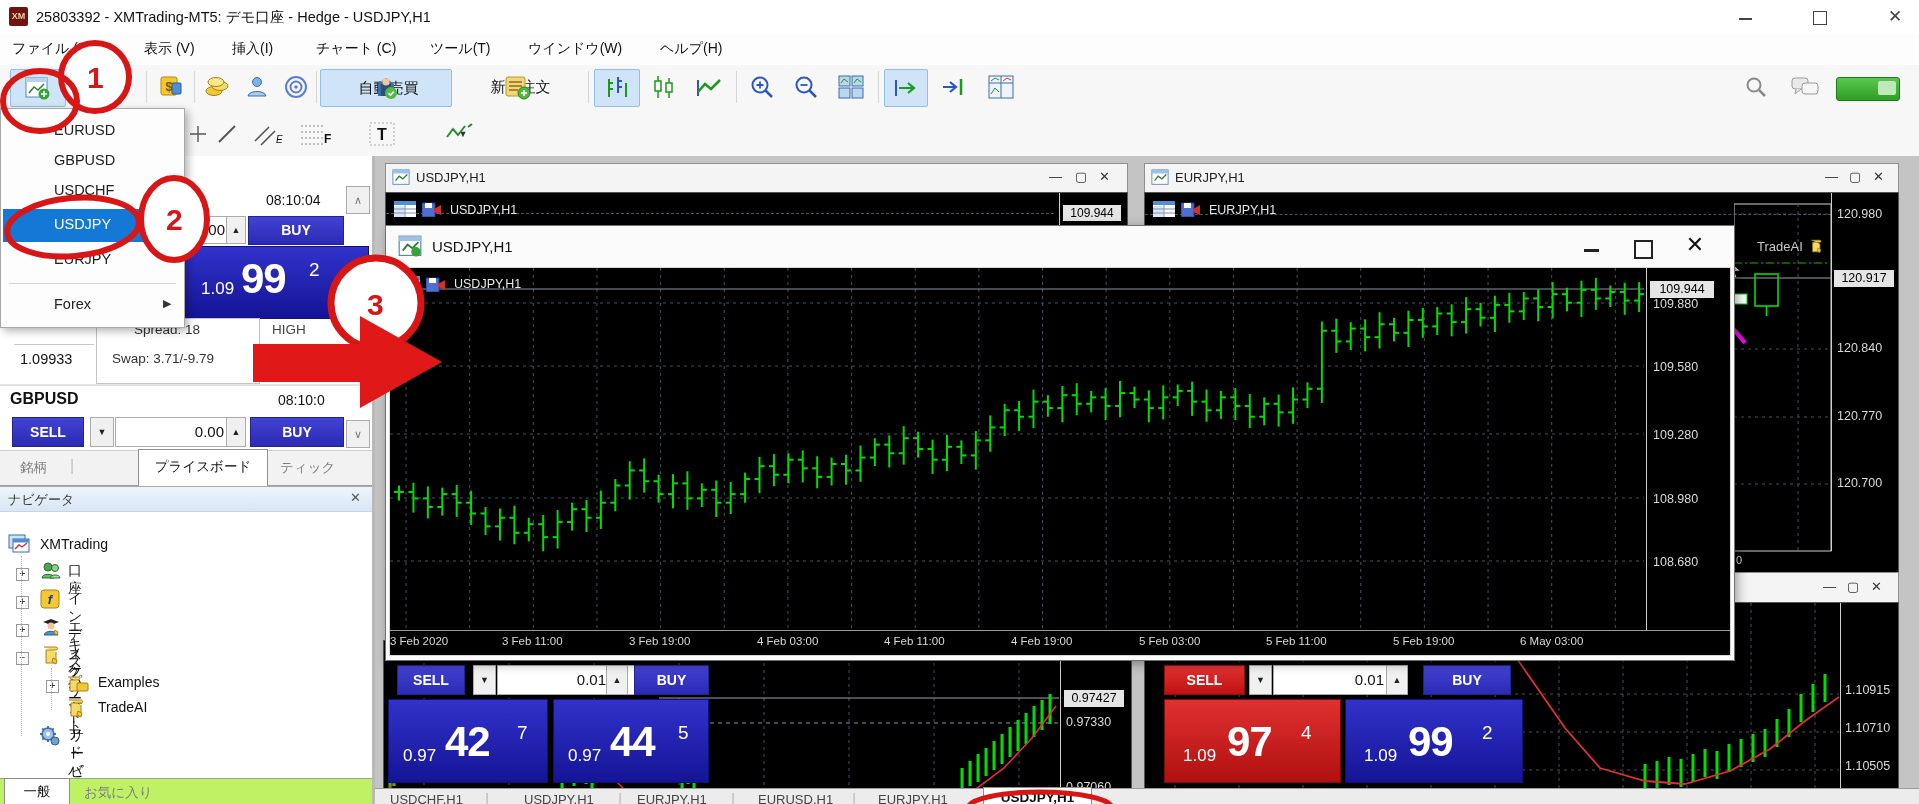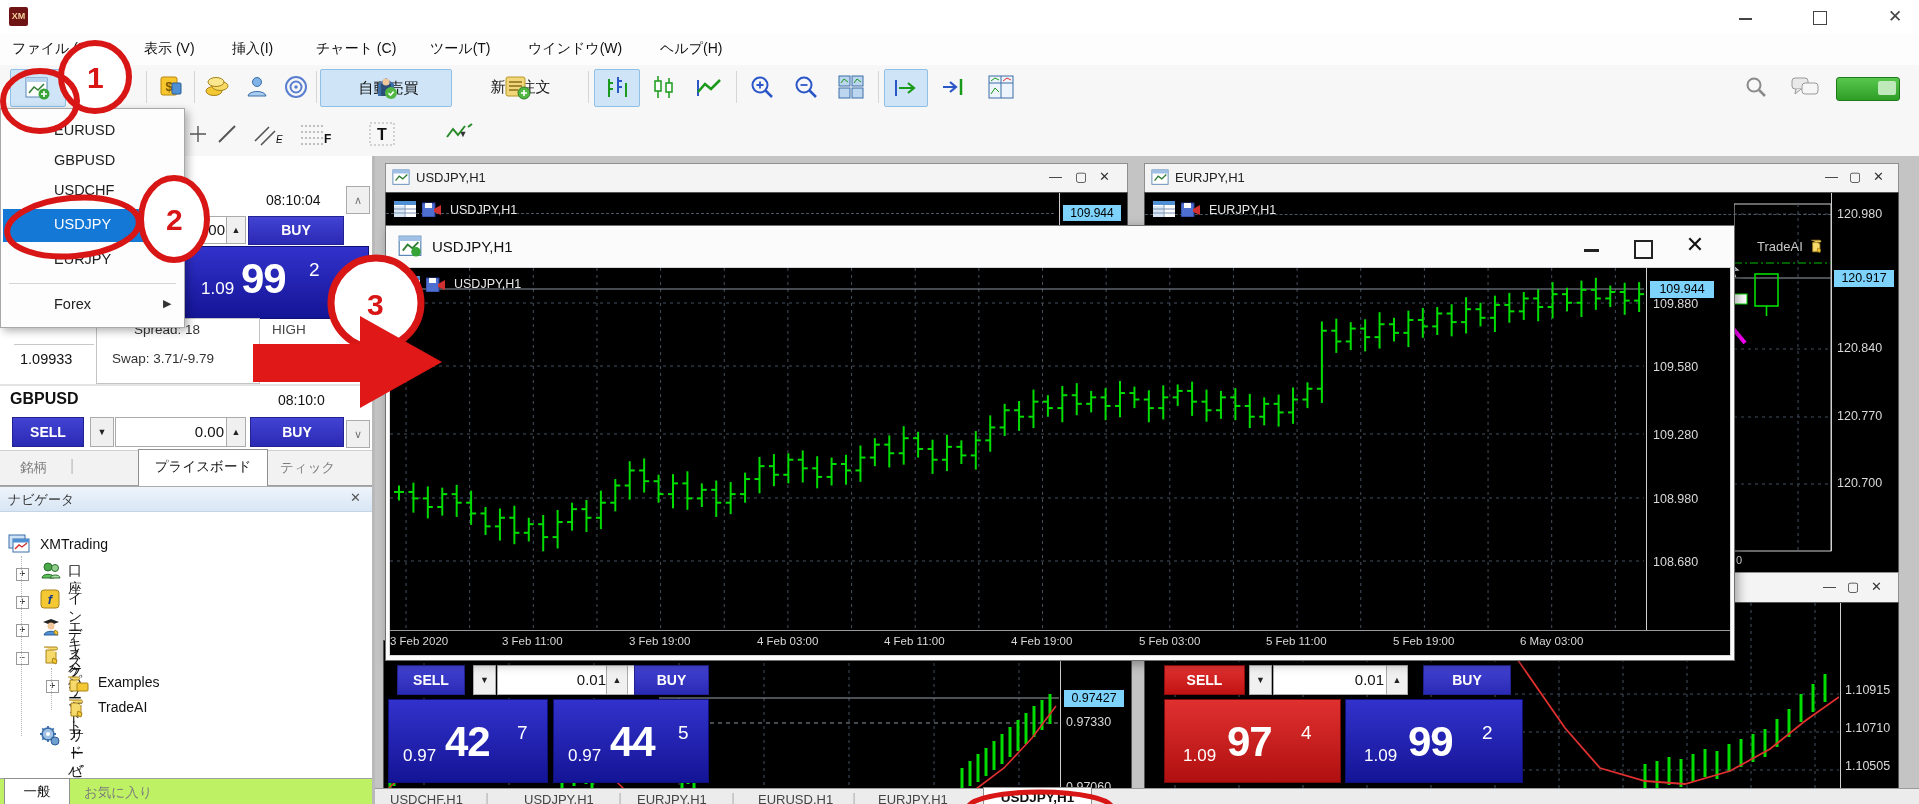"25803392 - XMTrading-MT5: デモ口座 -" div.abs { html: none -> <div>25803392 - XMTrading-MT5: デモ口座 - Hedge - USDJPY,H1</div> }
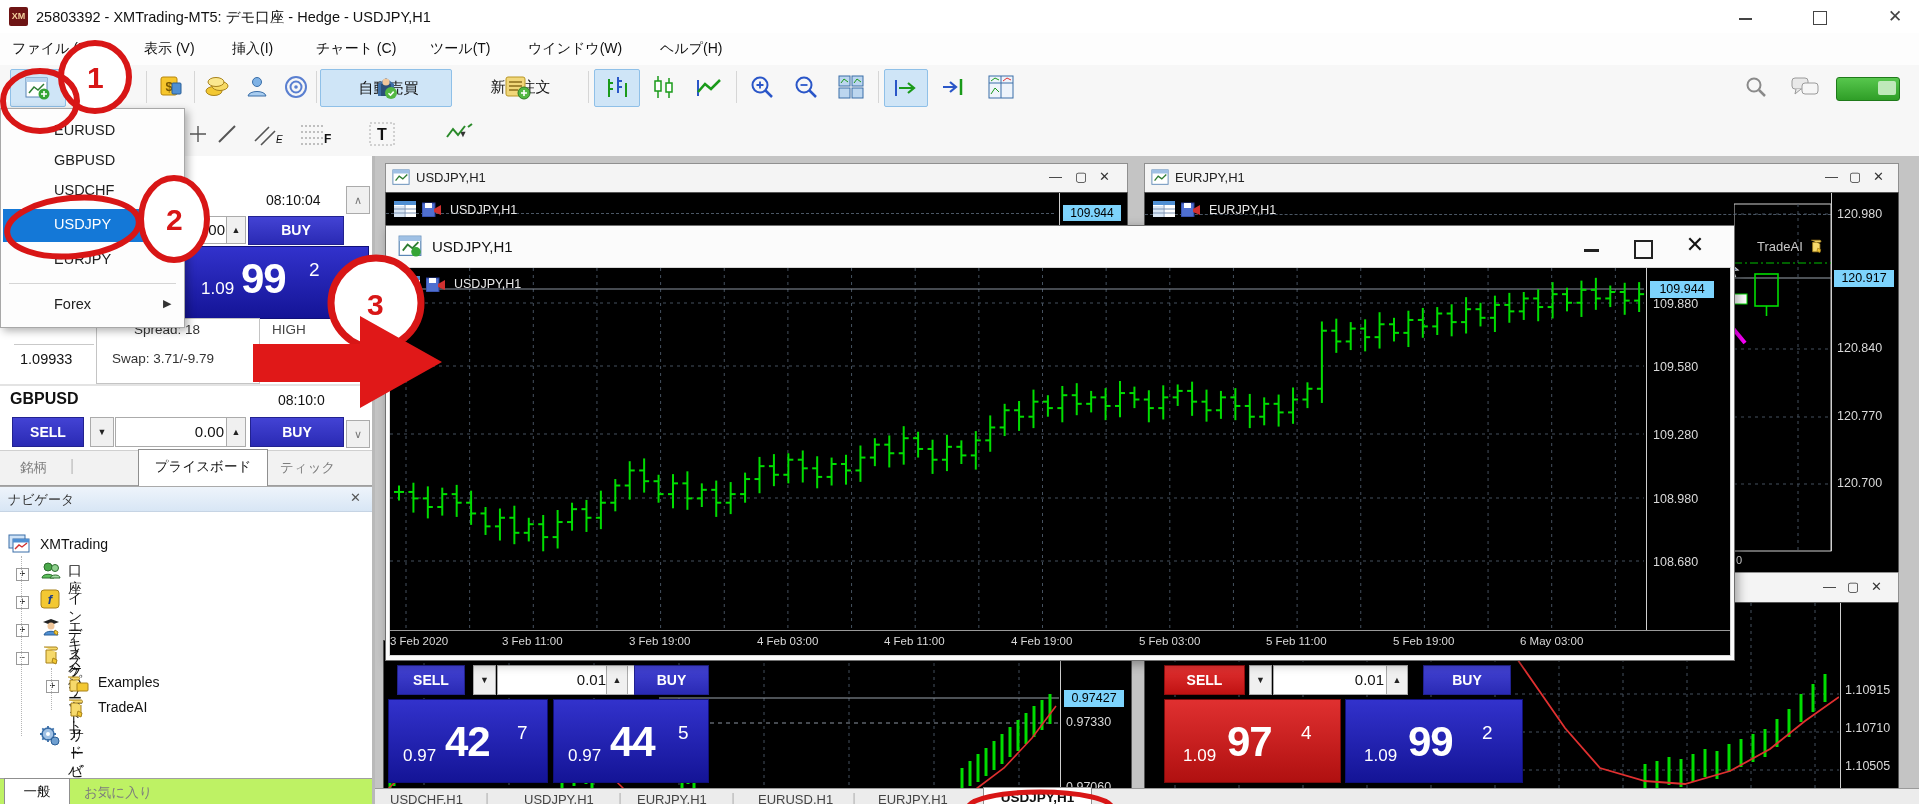"109.944" .tag { background: #7dd3fc -> #e5e5e5 }
